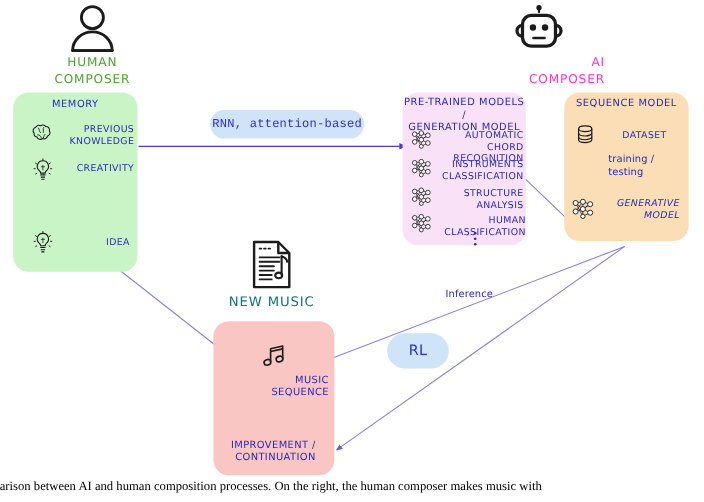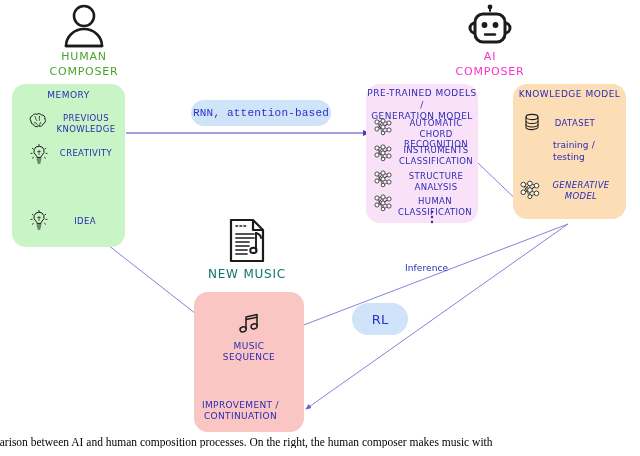"AI" div.head-label { text-align: none -> right }
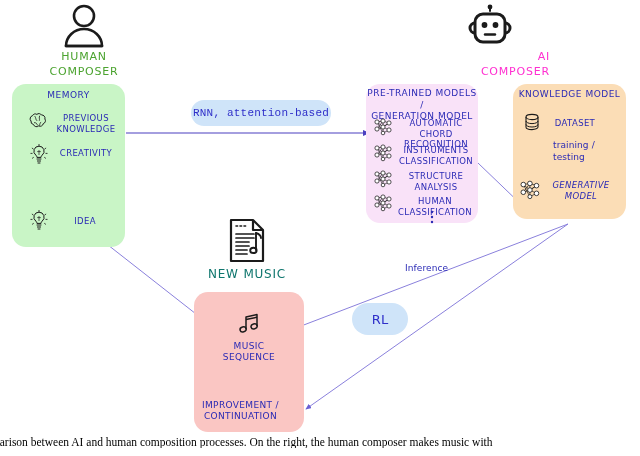"KNOWLEDGE MODEL" div.box-title { text: KNOWLEDGE -> SEQUENCE }
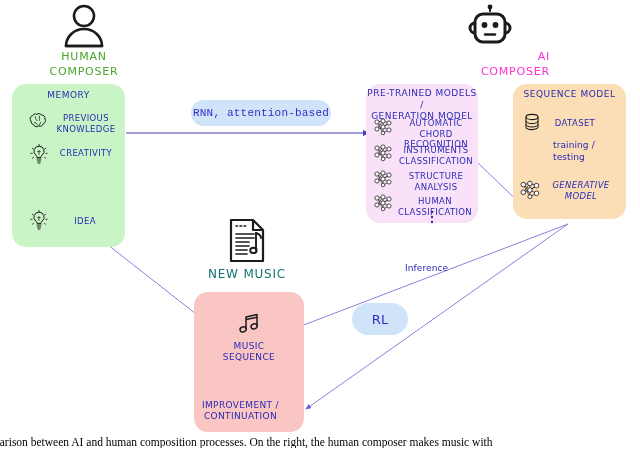"PREVIOUS" .lbl { text-align: center -> right }
